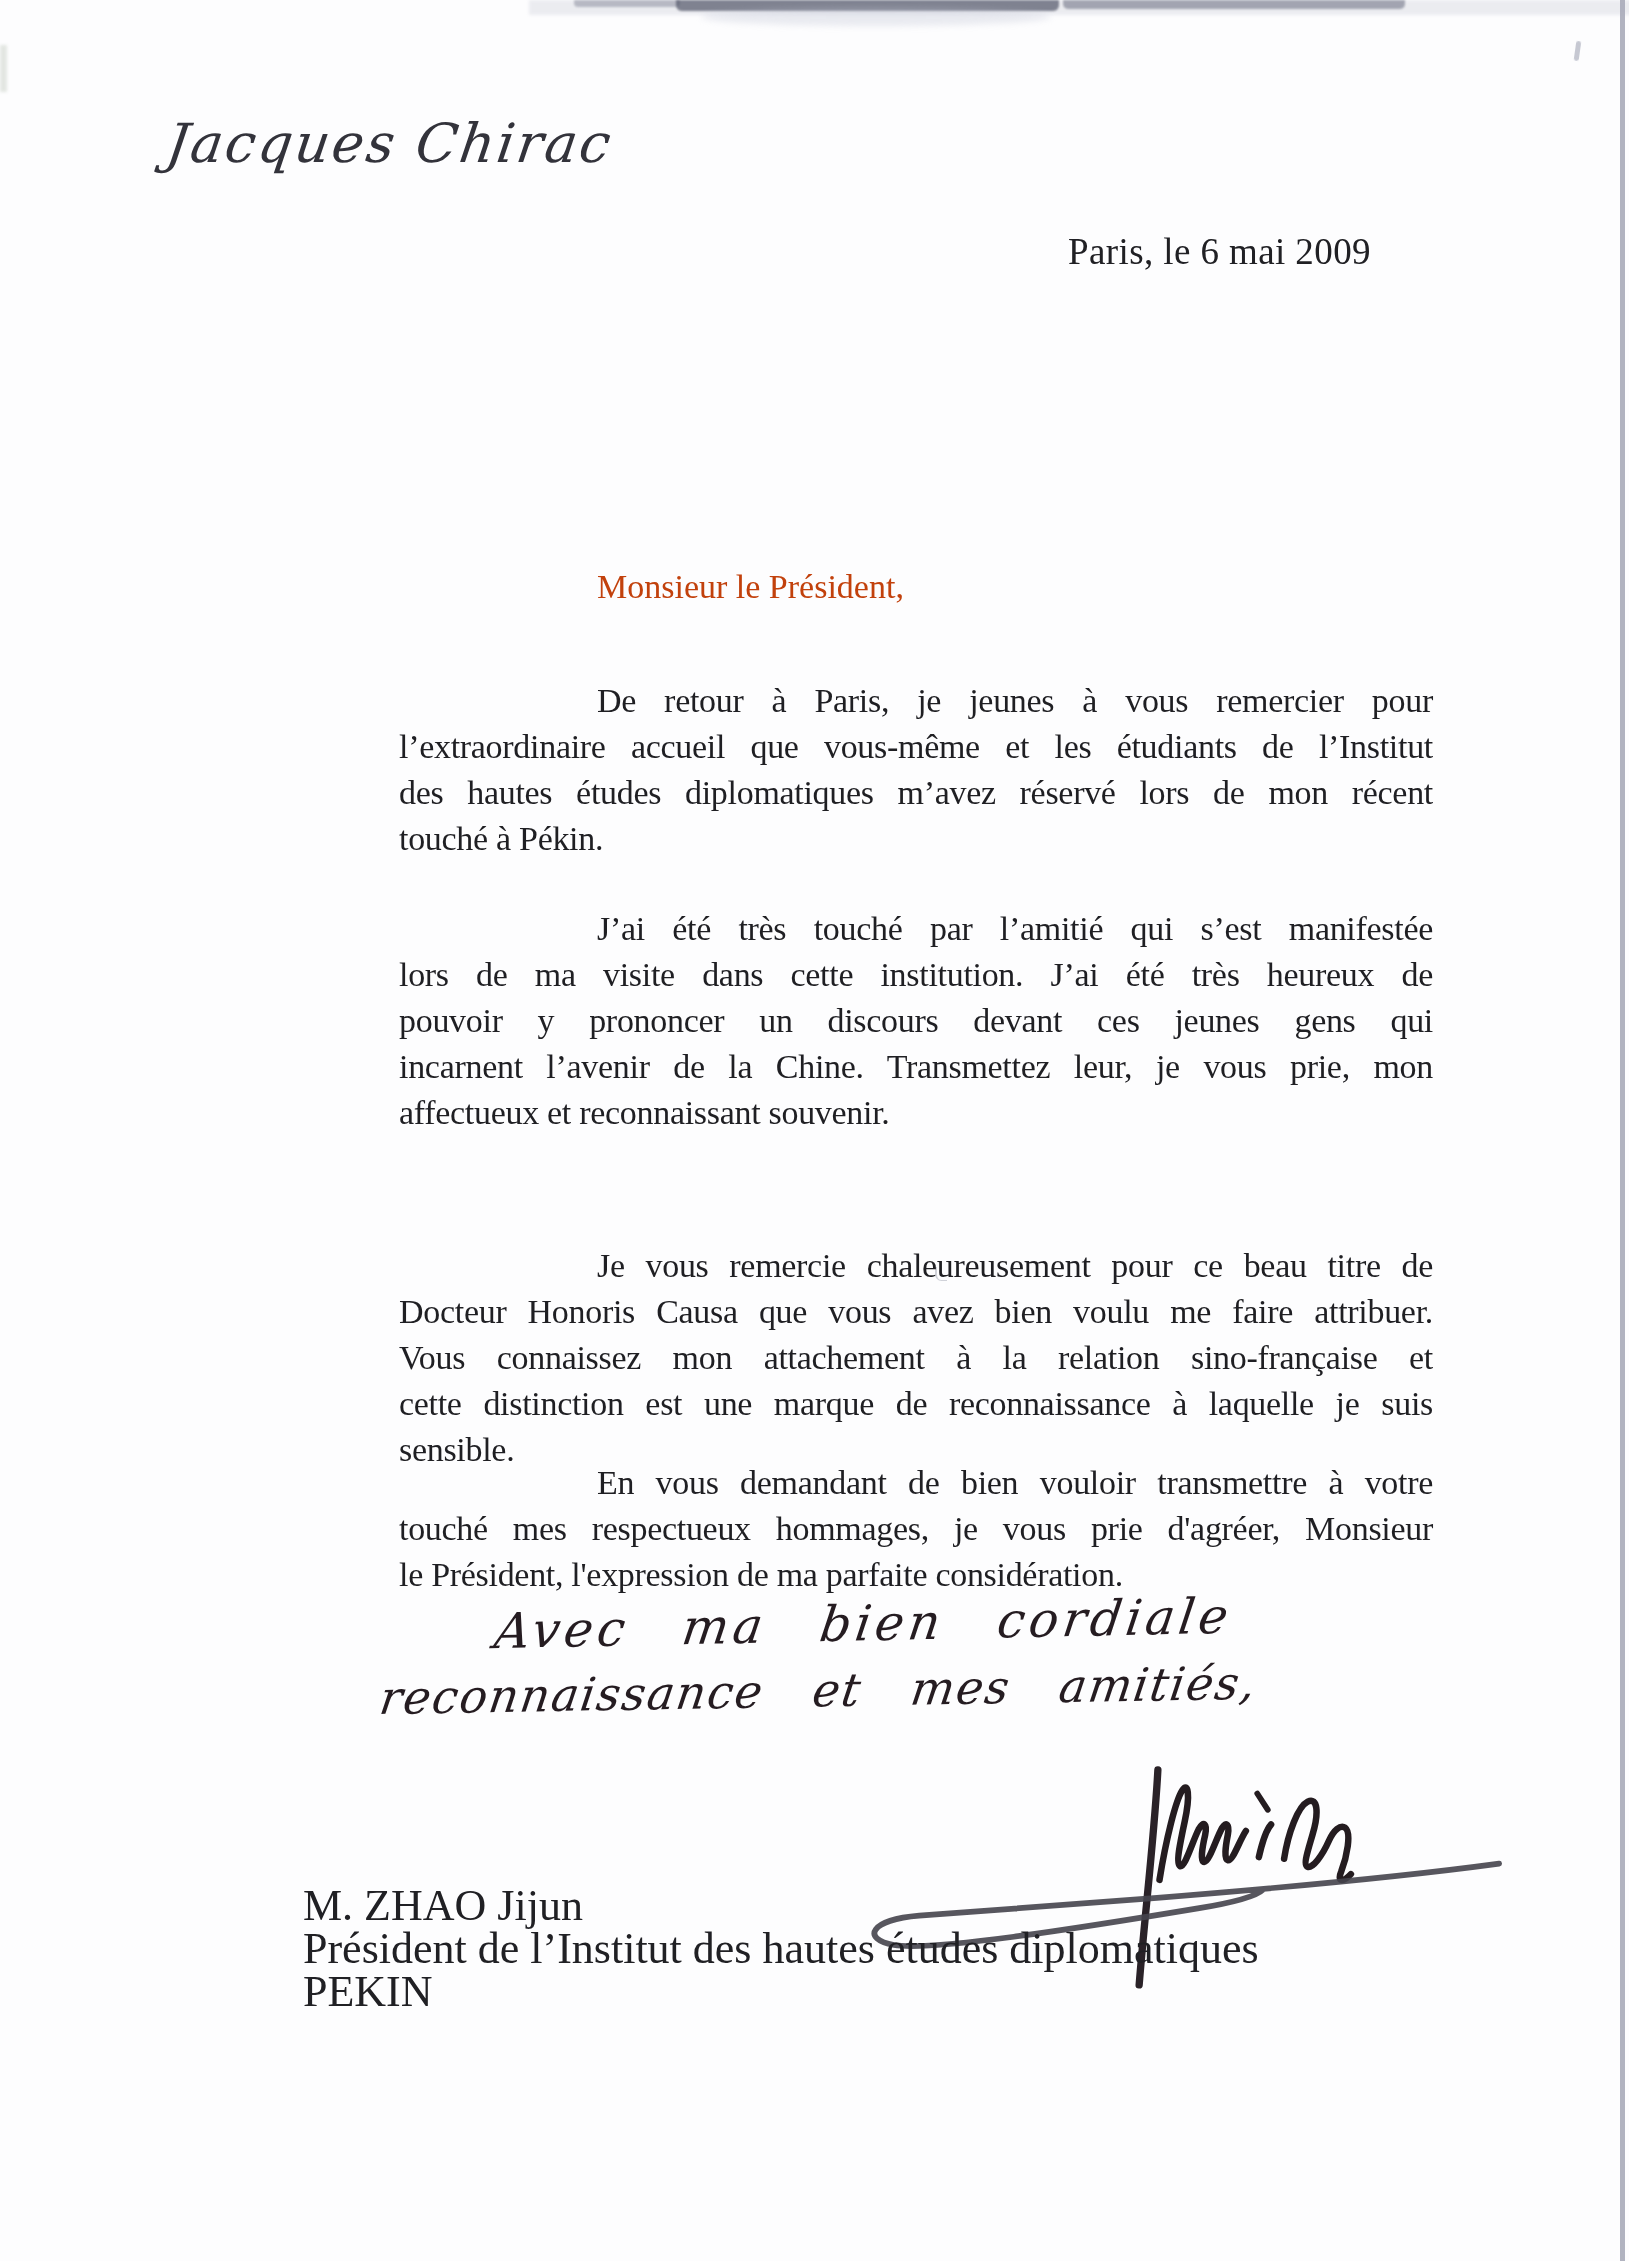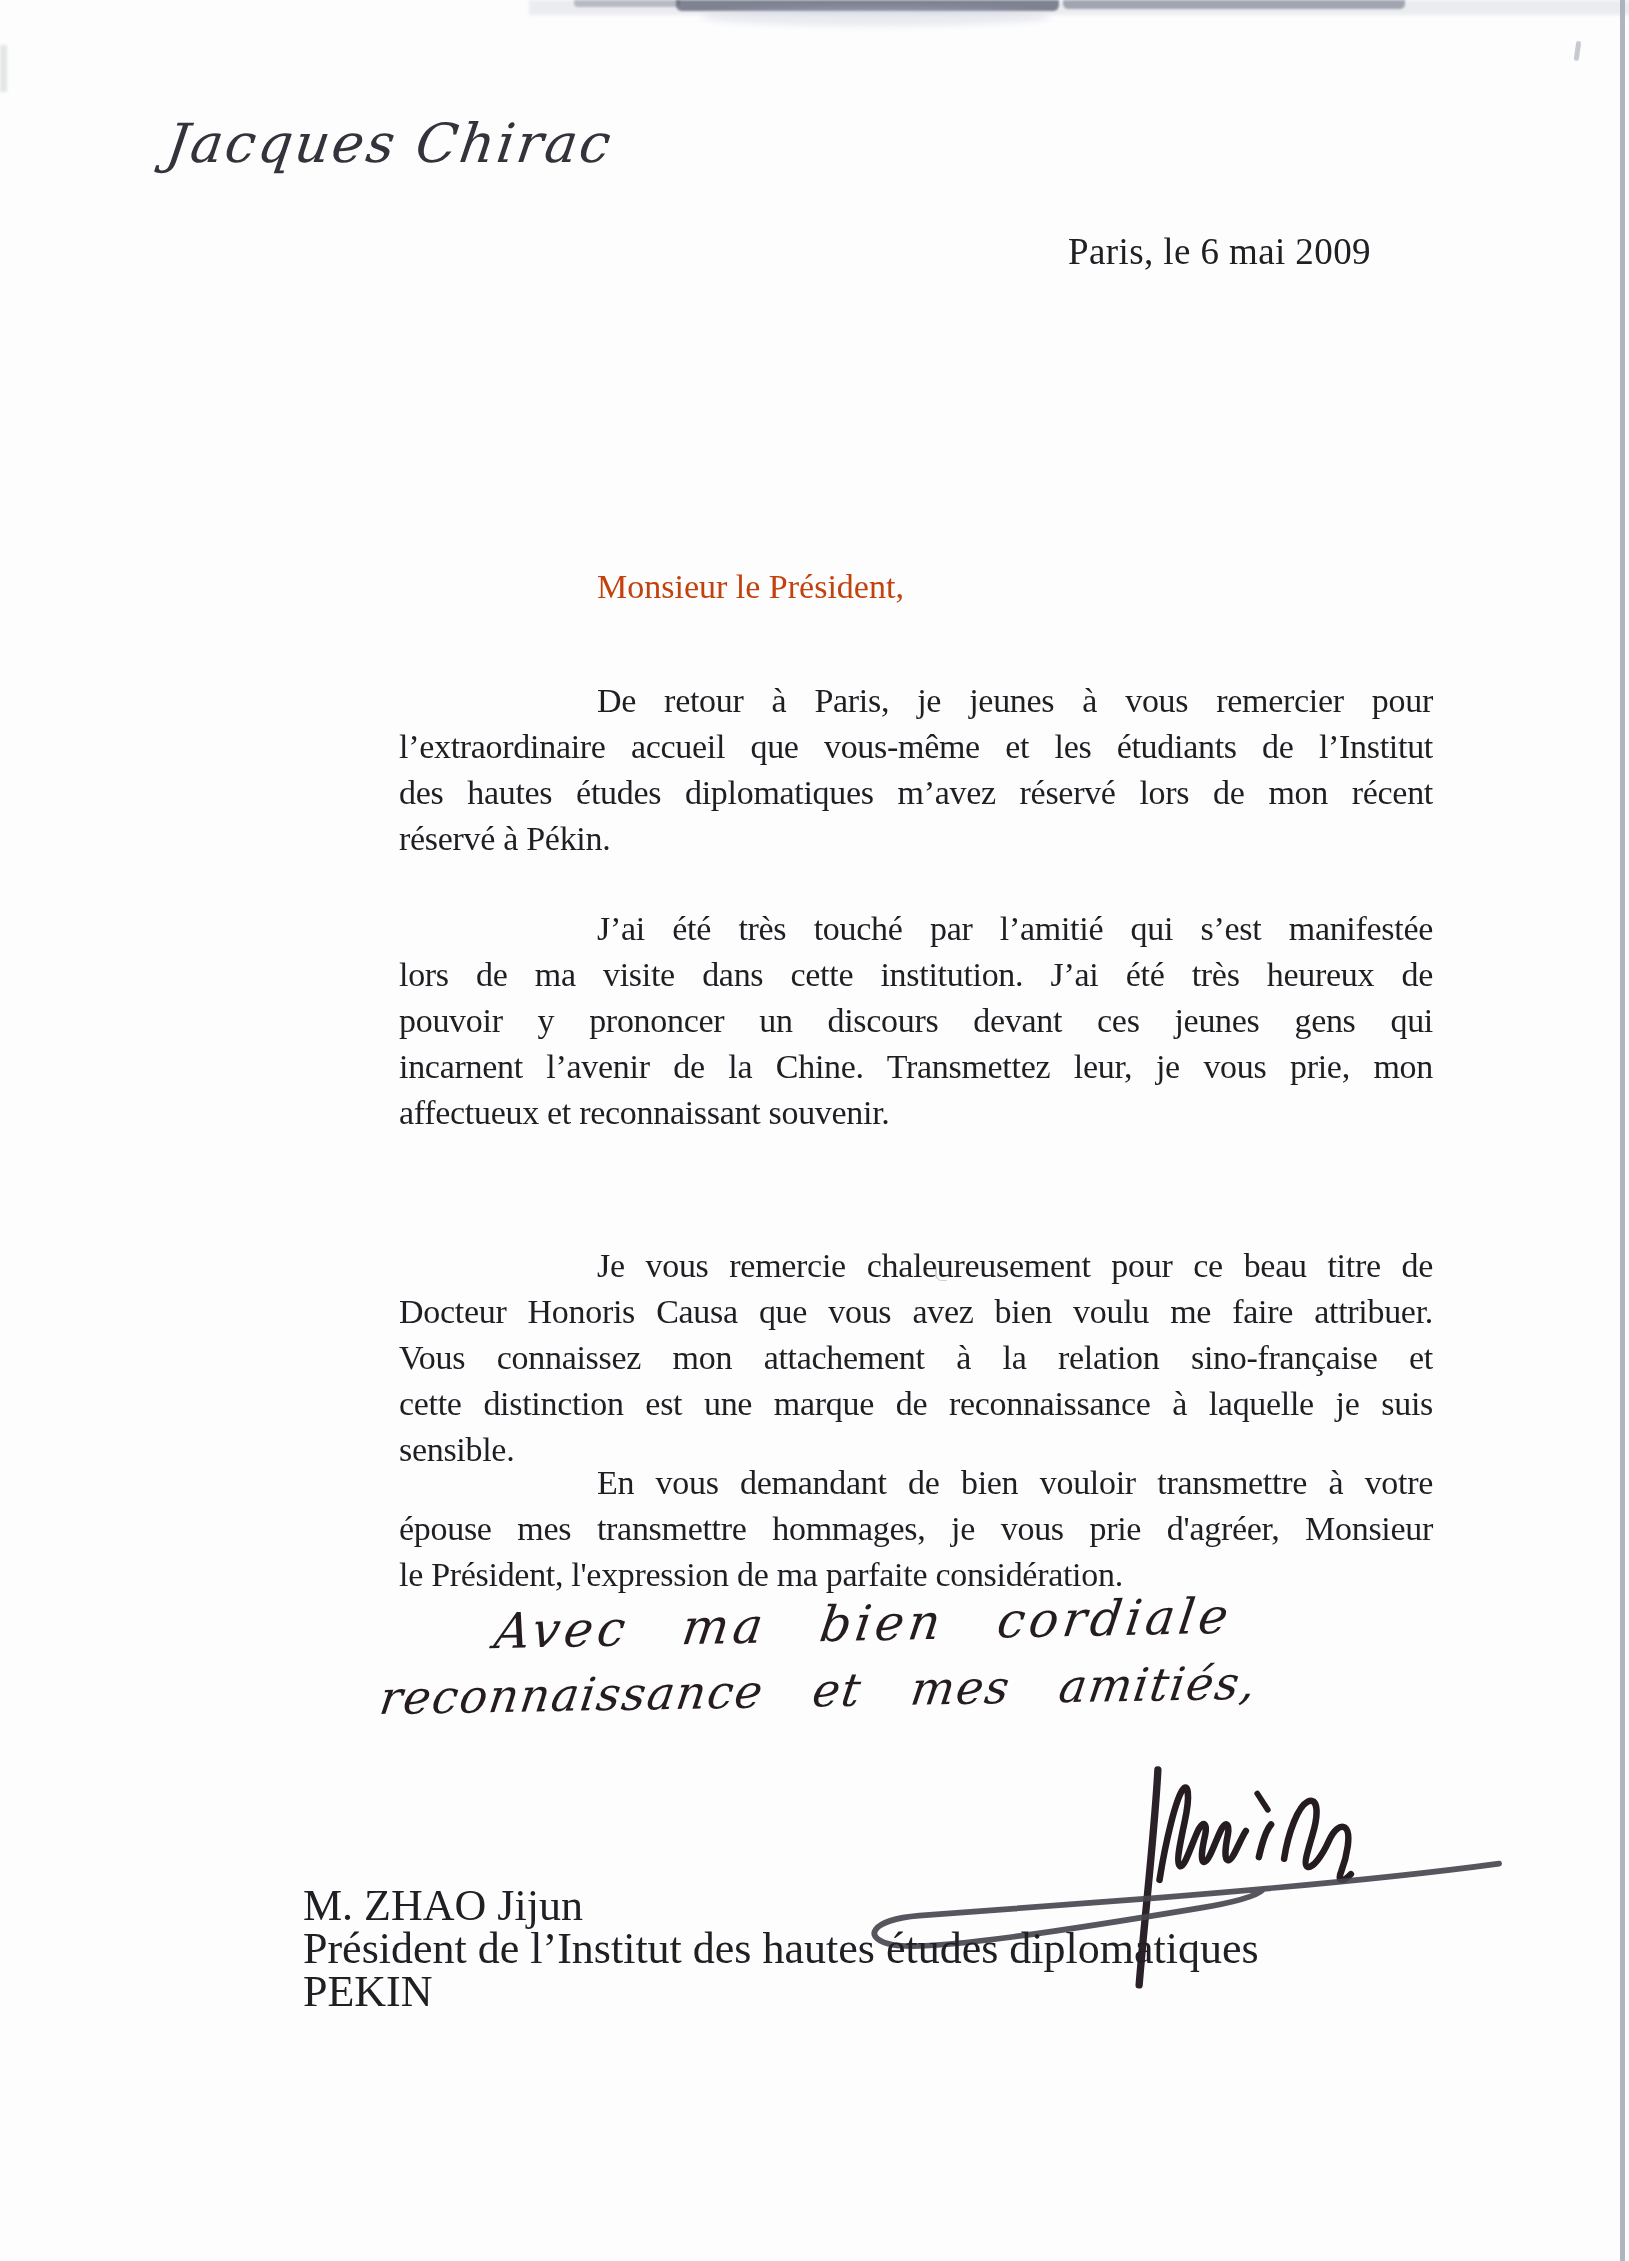"réservé à Pékin." div.bline { text: réservé -> touché }
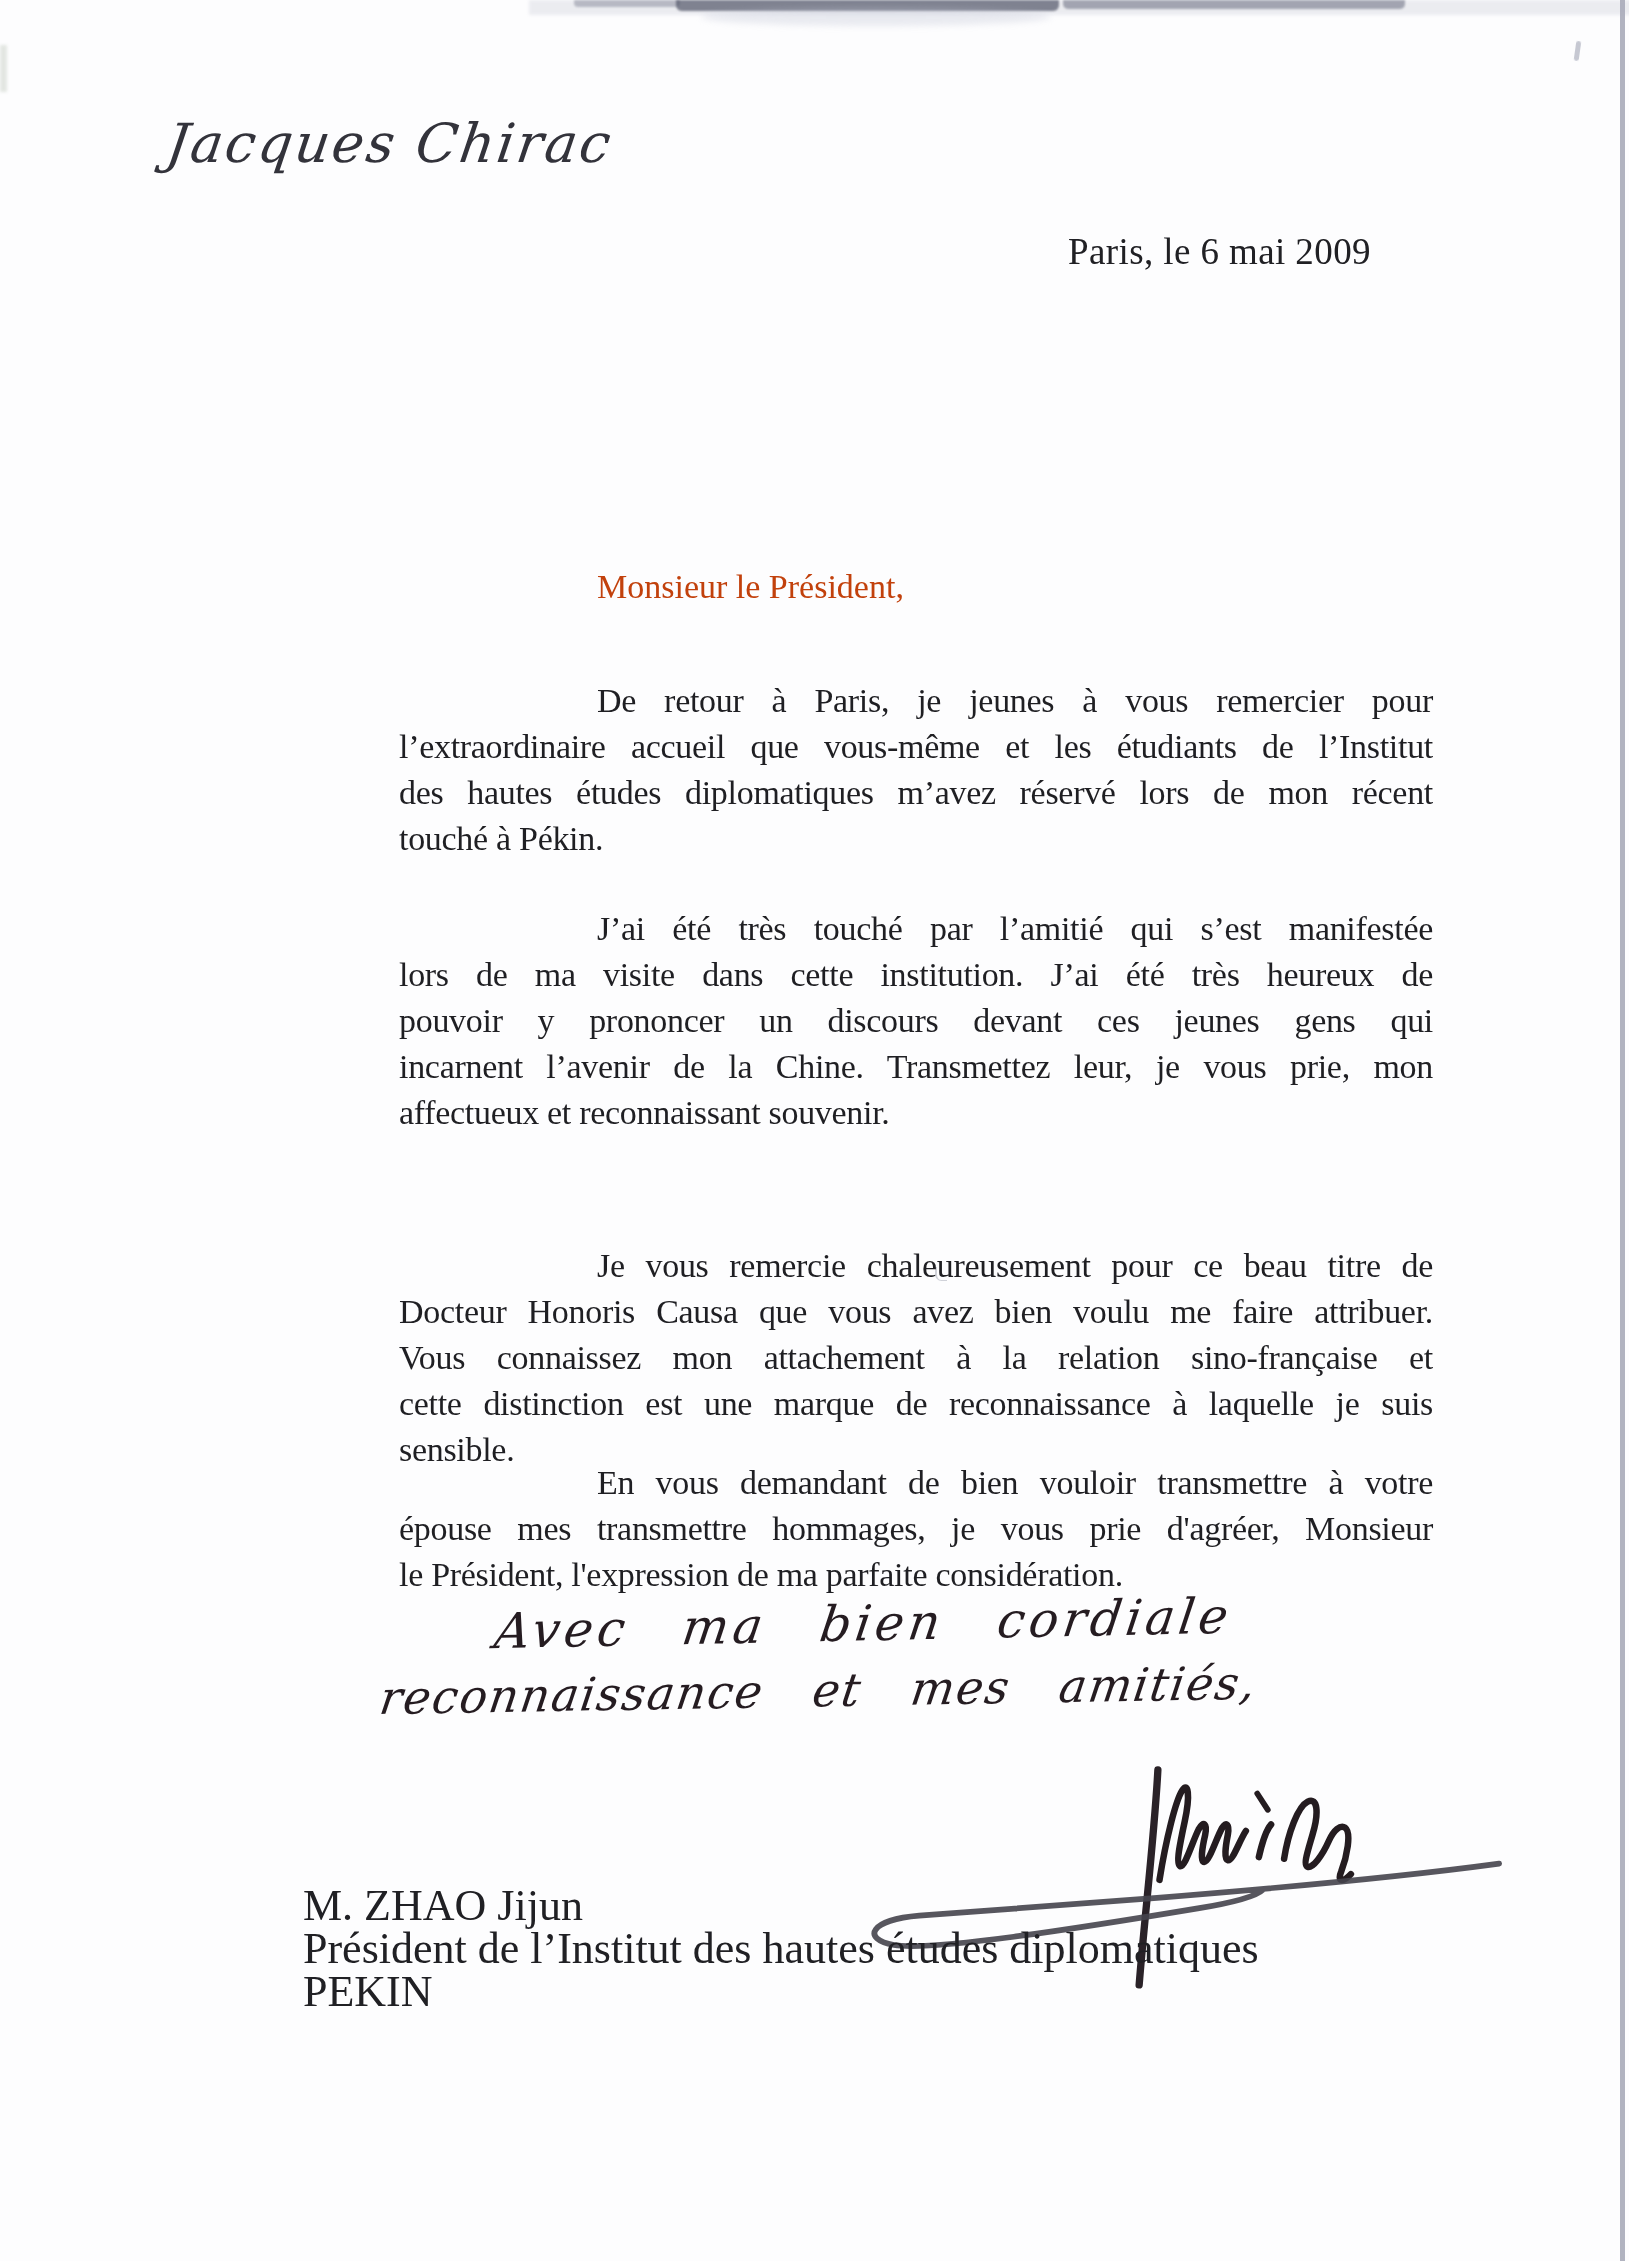"épouse mes transmettre hommages, je" div.bline { text: épouse mes transmettre -> touché mes respectueux }
